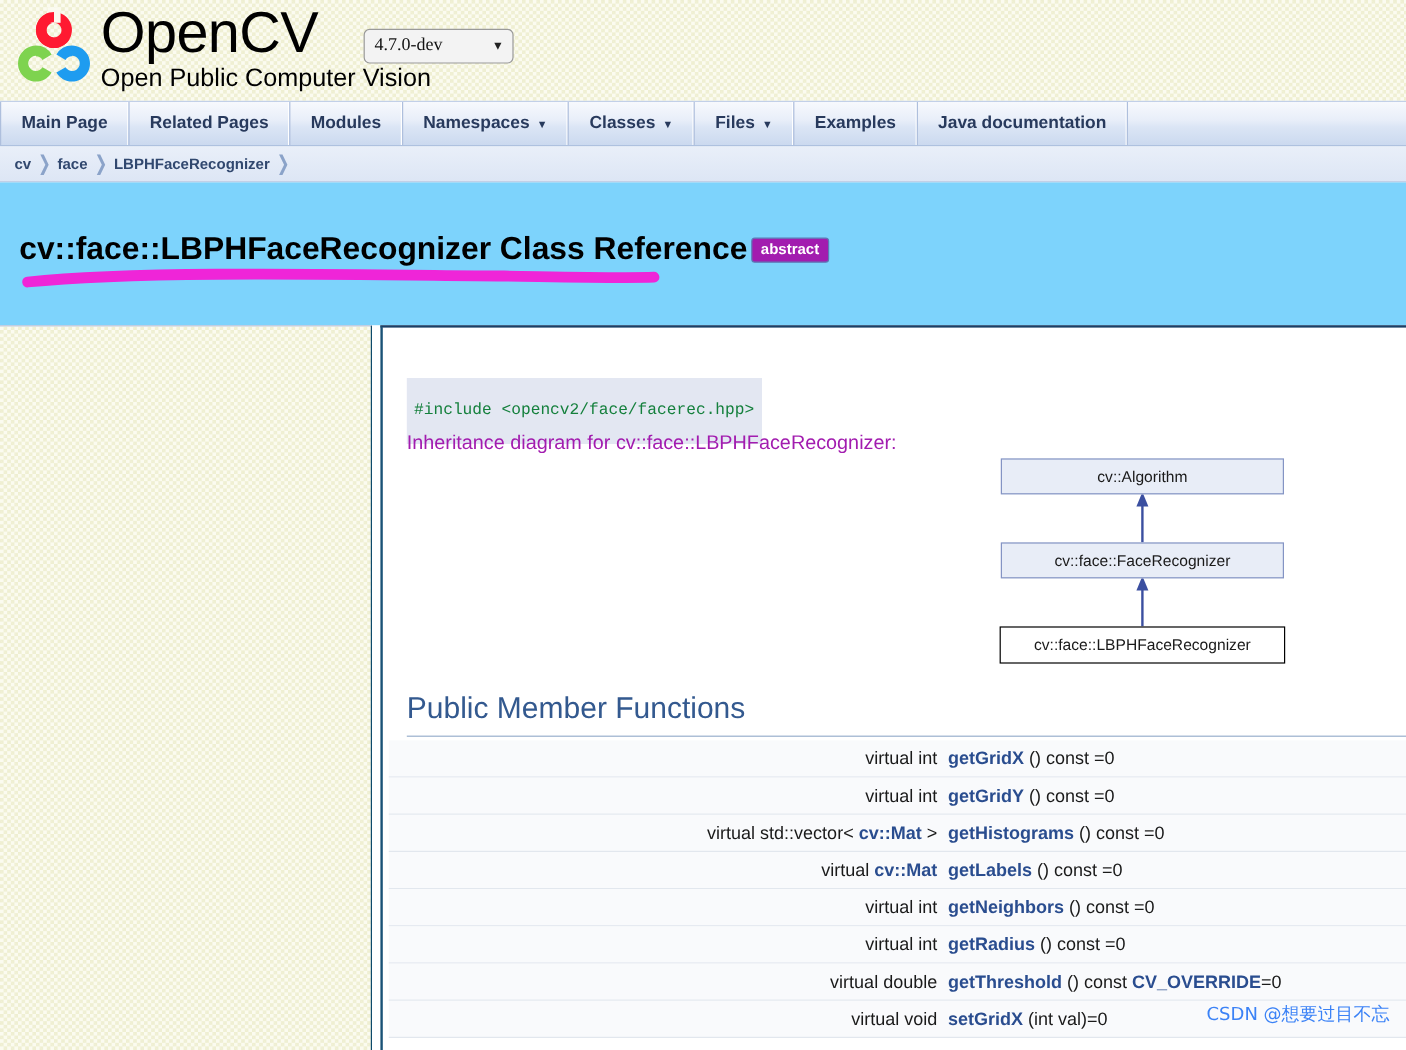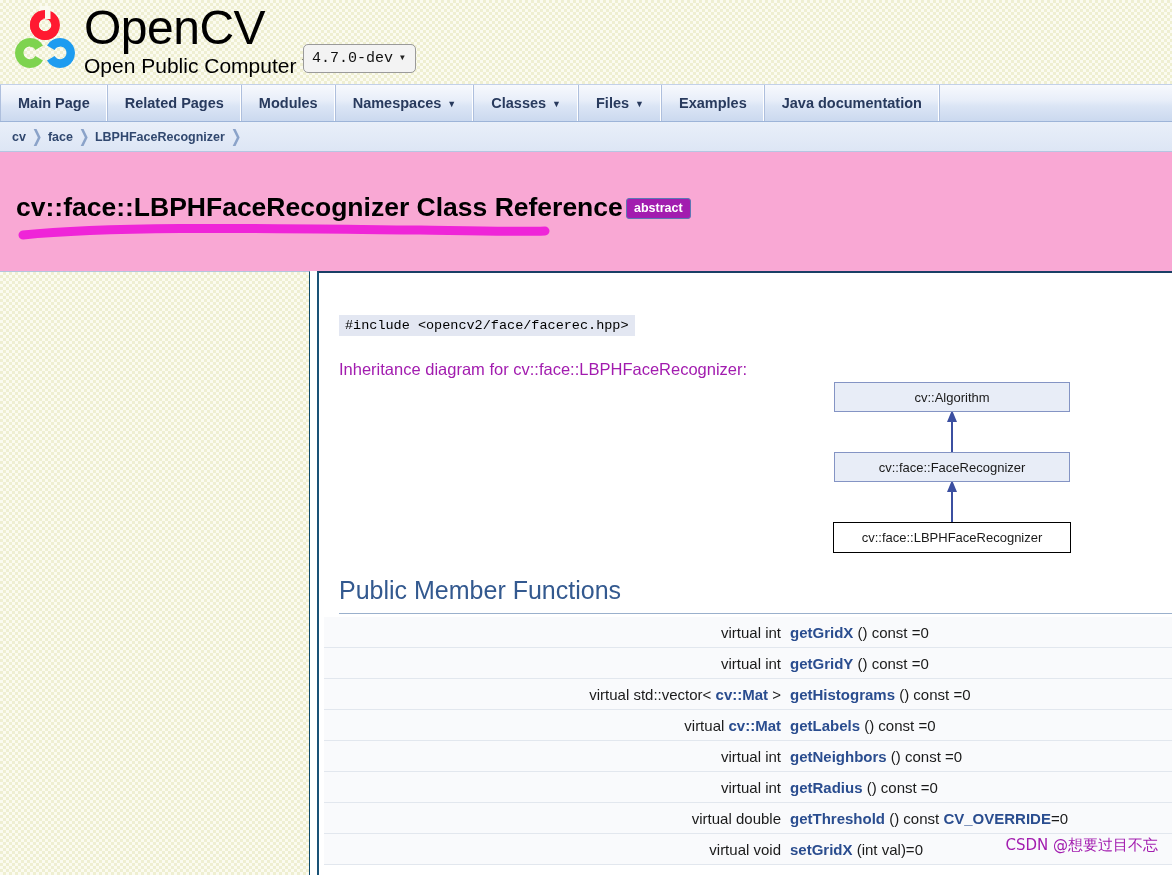"4.7.0-dev" #version-select { font-family: Liberation Mono, monospace -> Liberation Serif, serif; margin-top: 20px -> none; width: 113px -> 125px }
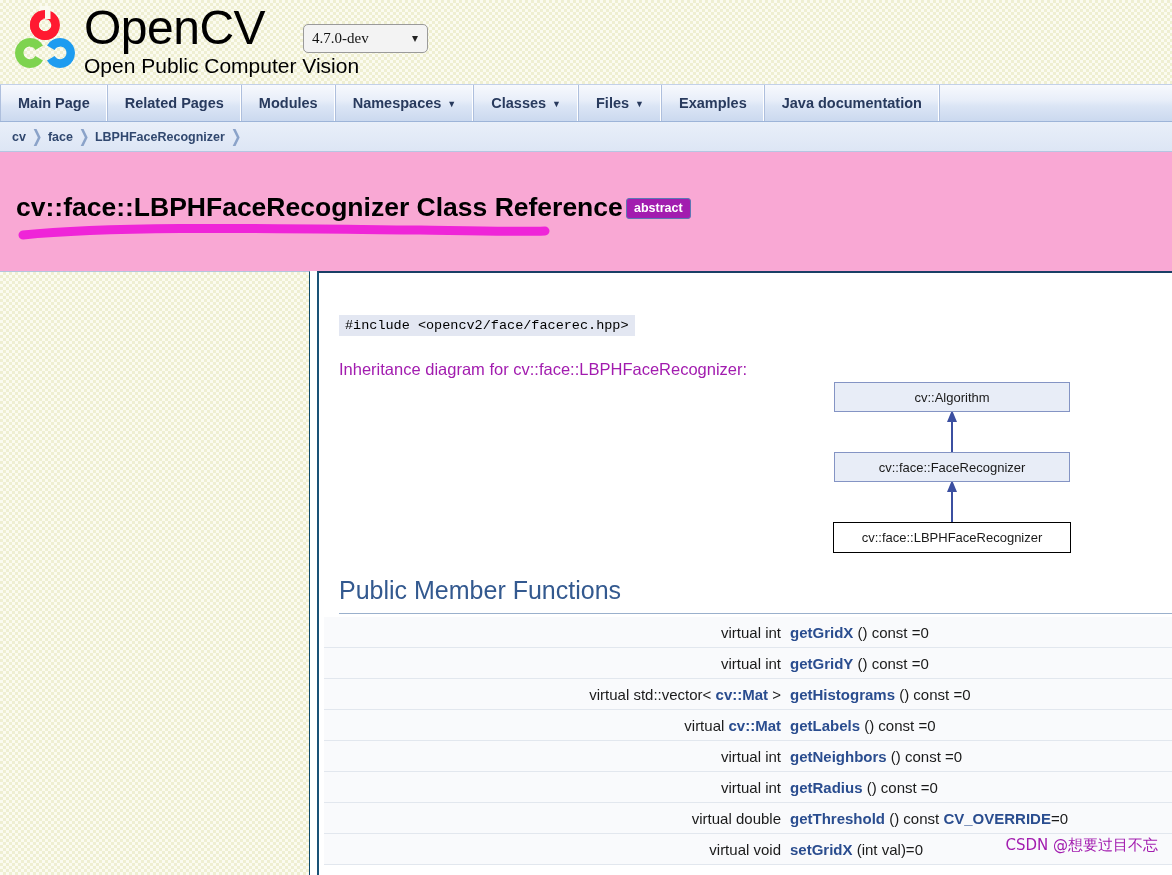"cv::face::LBPHFaceRecognizer Class" #titlearea { background: #f9a8d4 -> #7dd3fc }
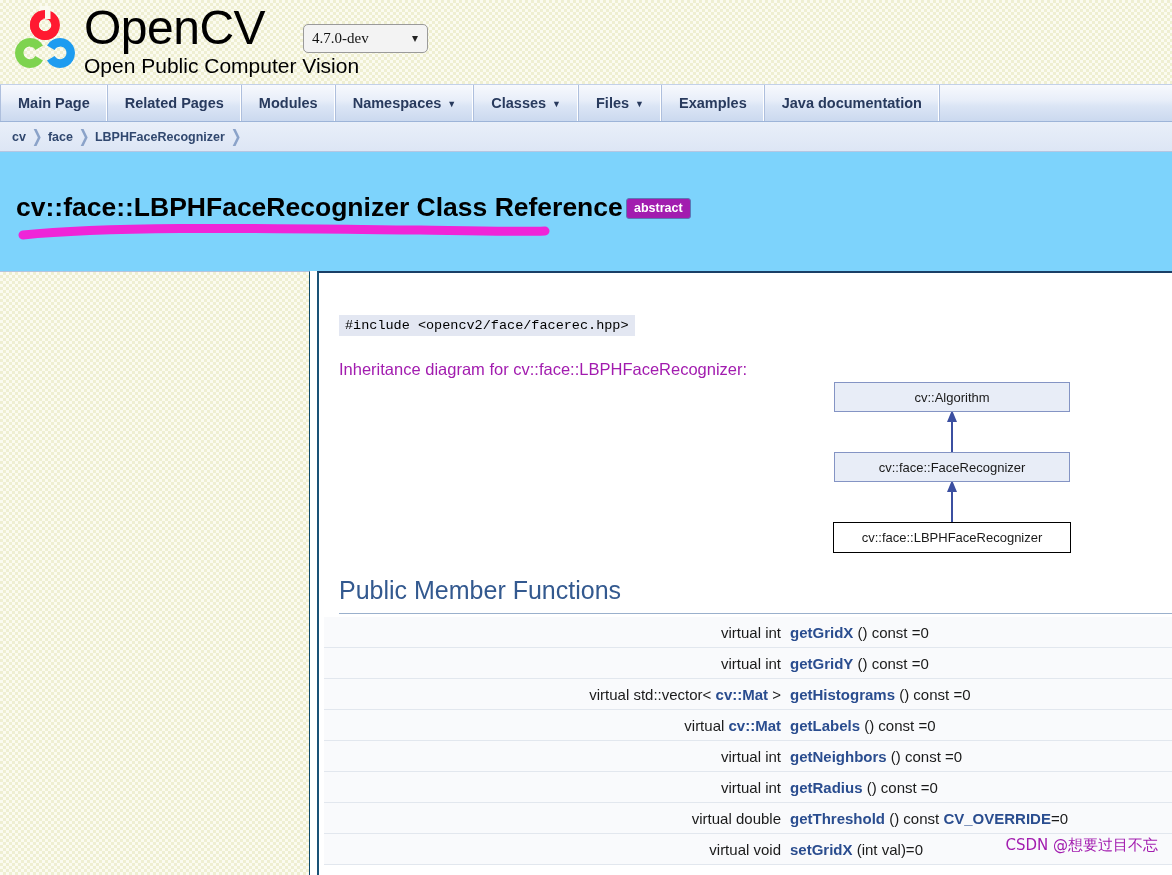"#include <opencv2/face/facerec.hpp>" #include-line { color: #000000 -> #15803d; padding: 3px 6px -> 20px 6px }
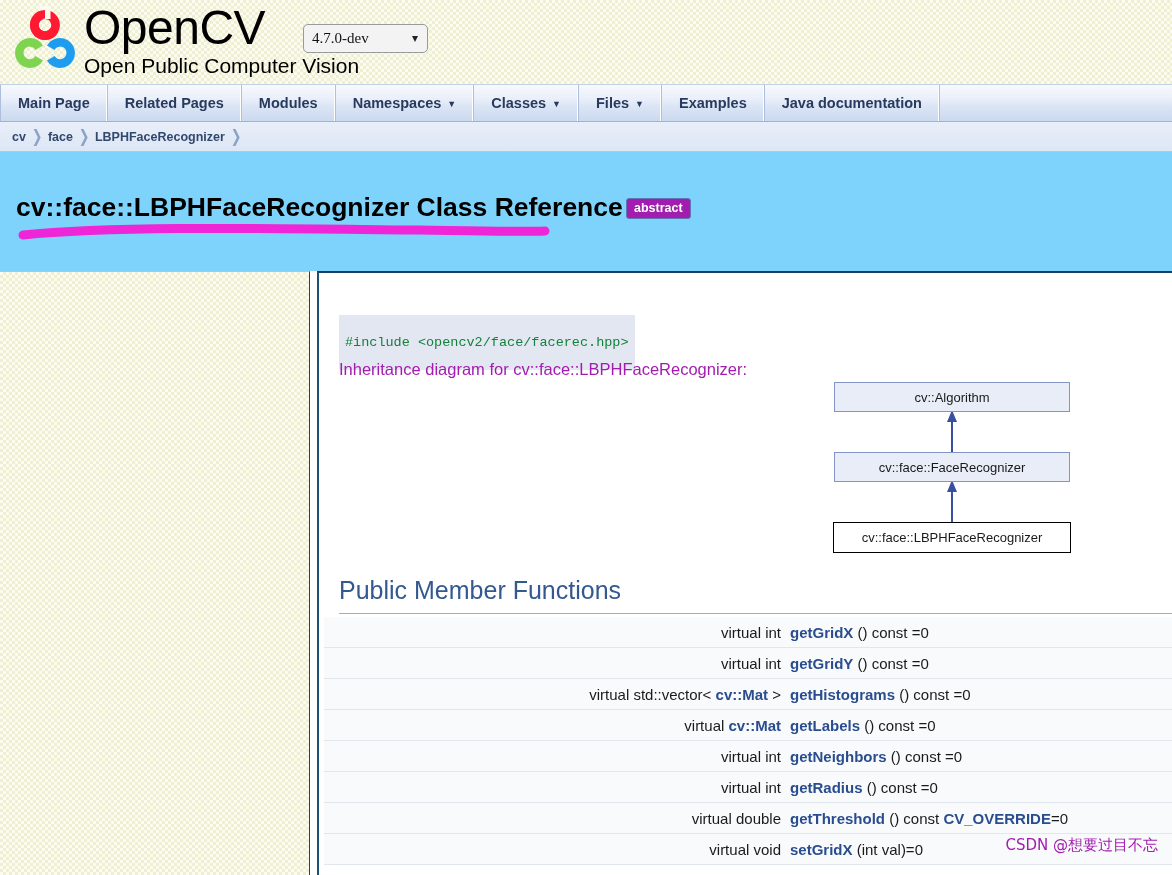"CSDN @想要过目不忘" #watermark { color: #a21caf -> #3b82f6 }
